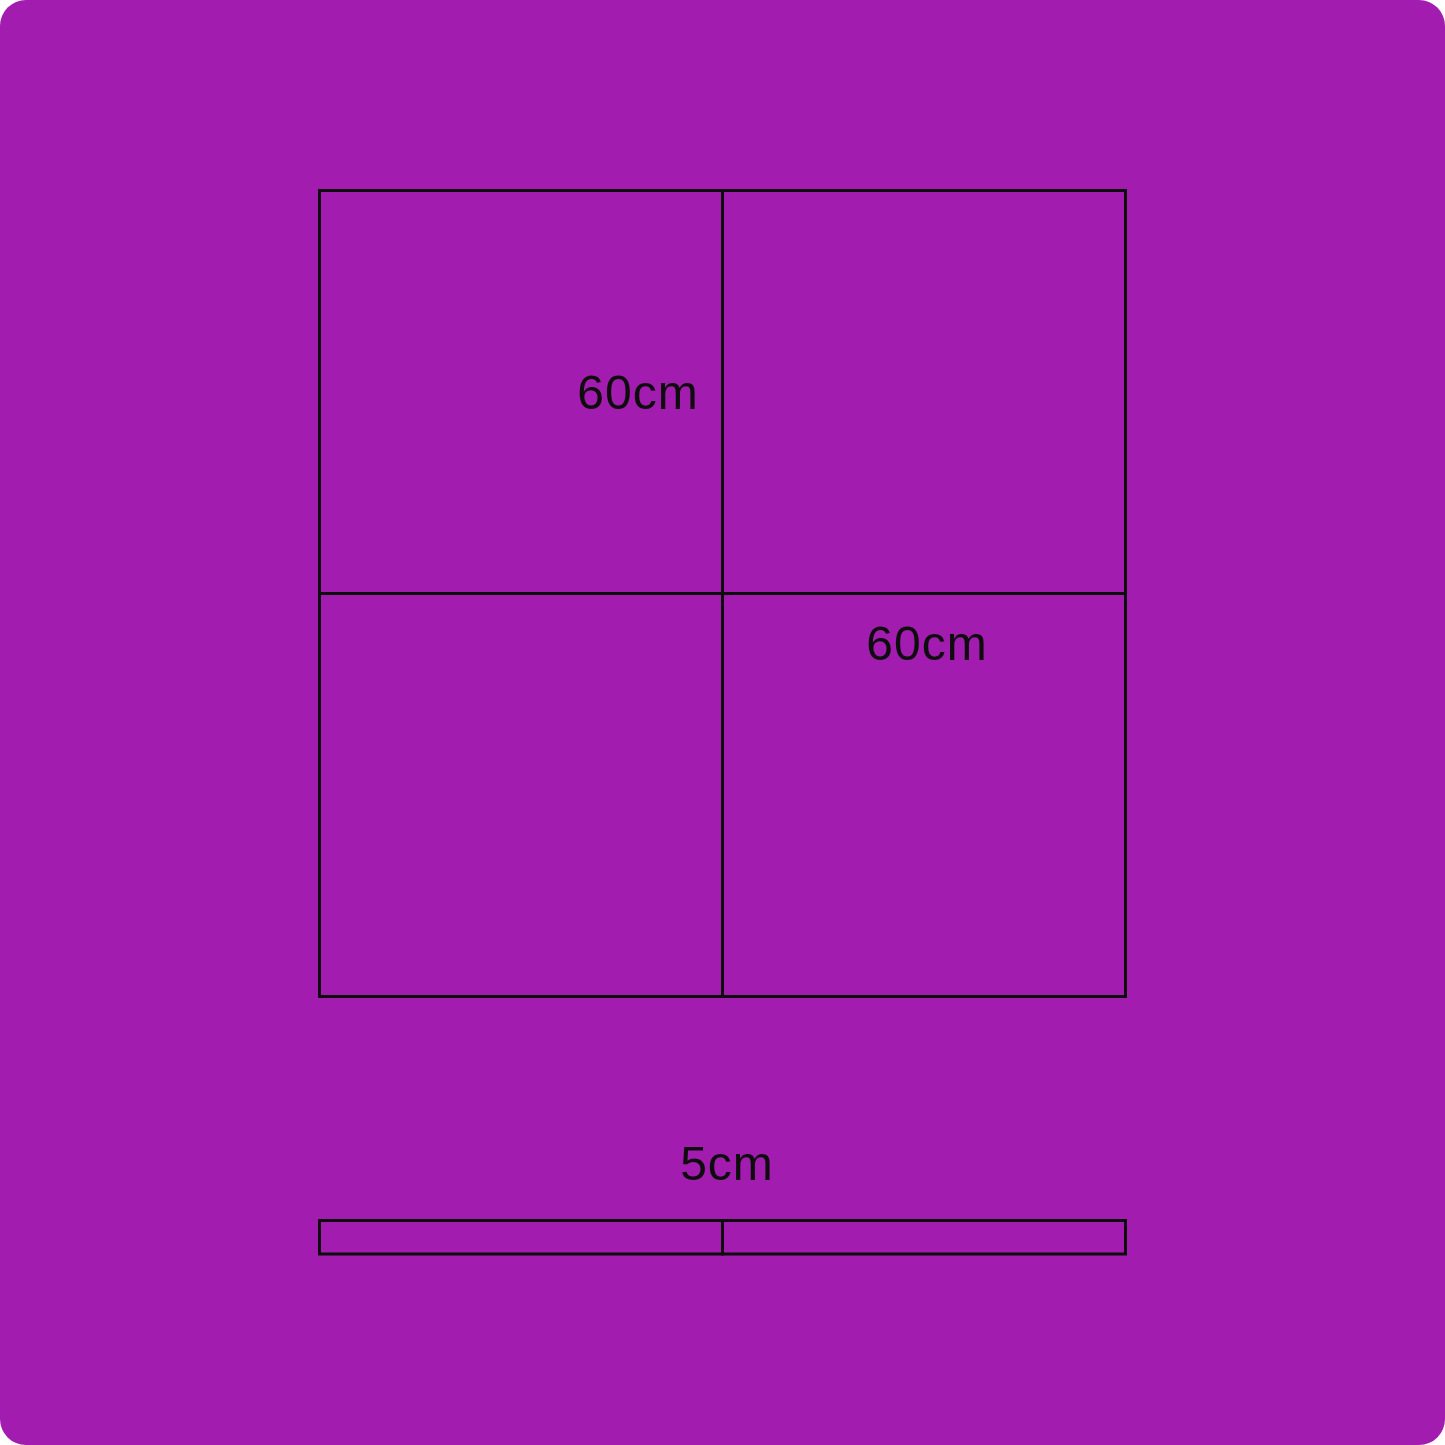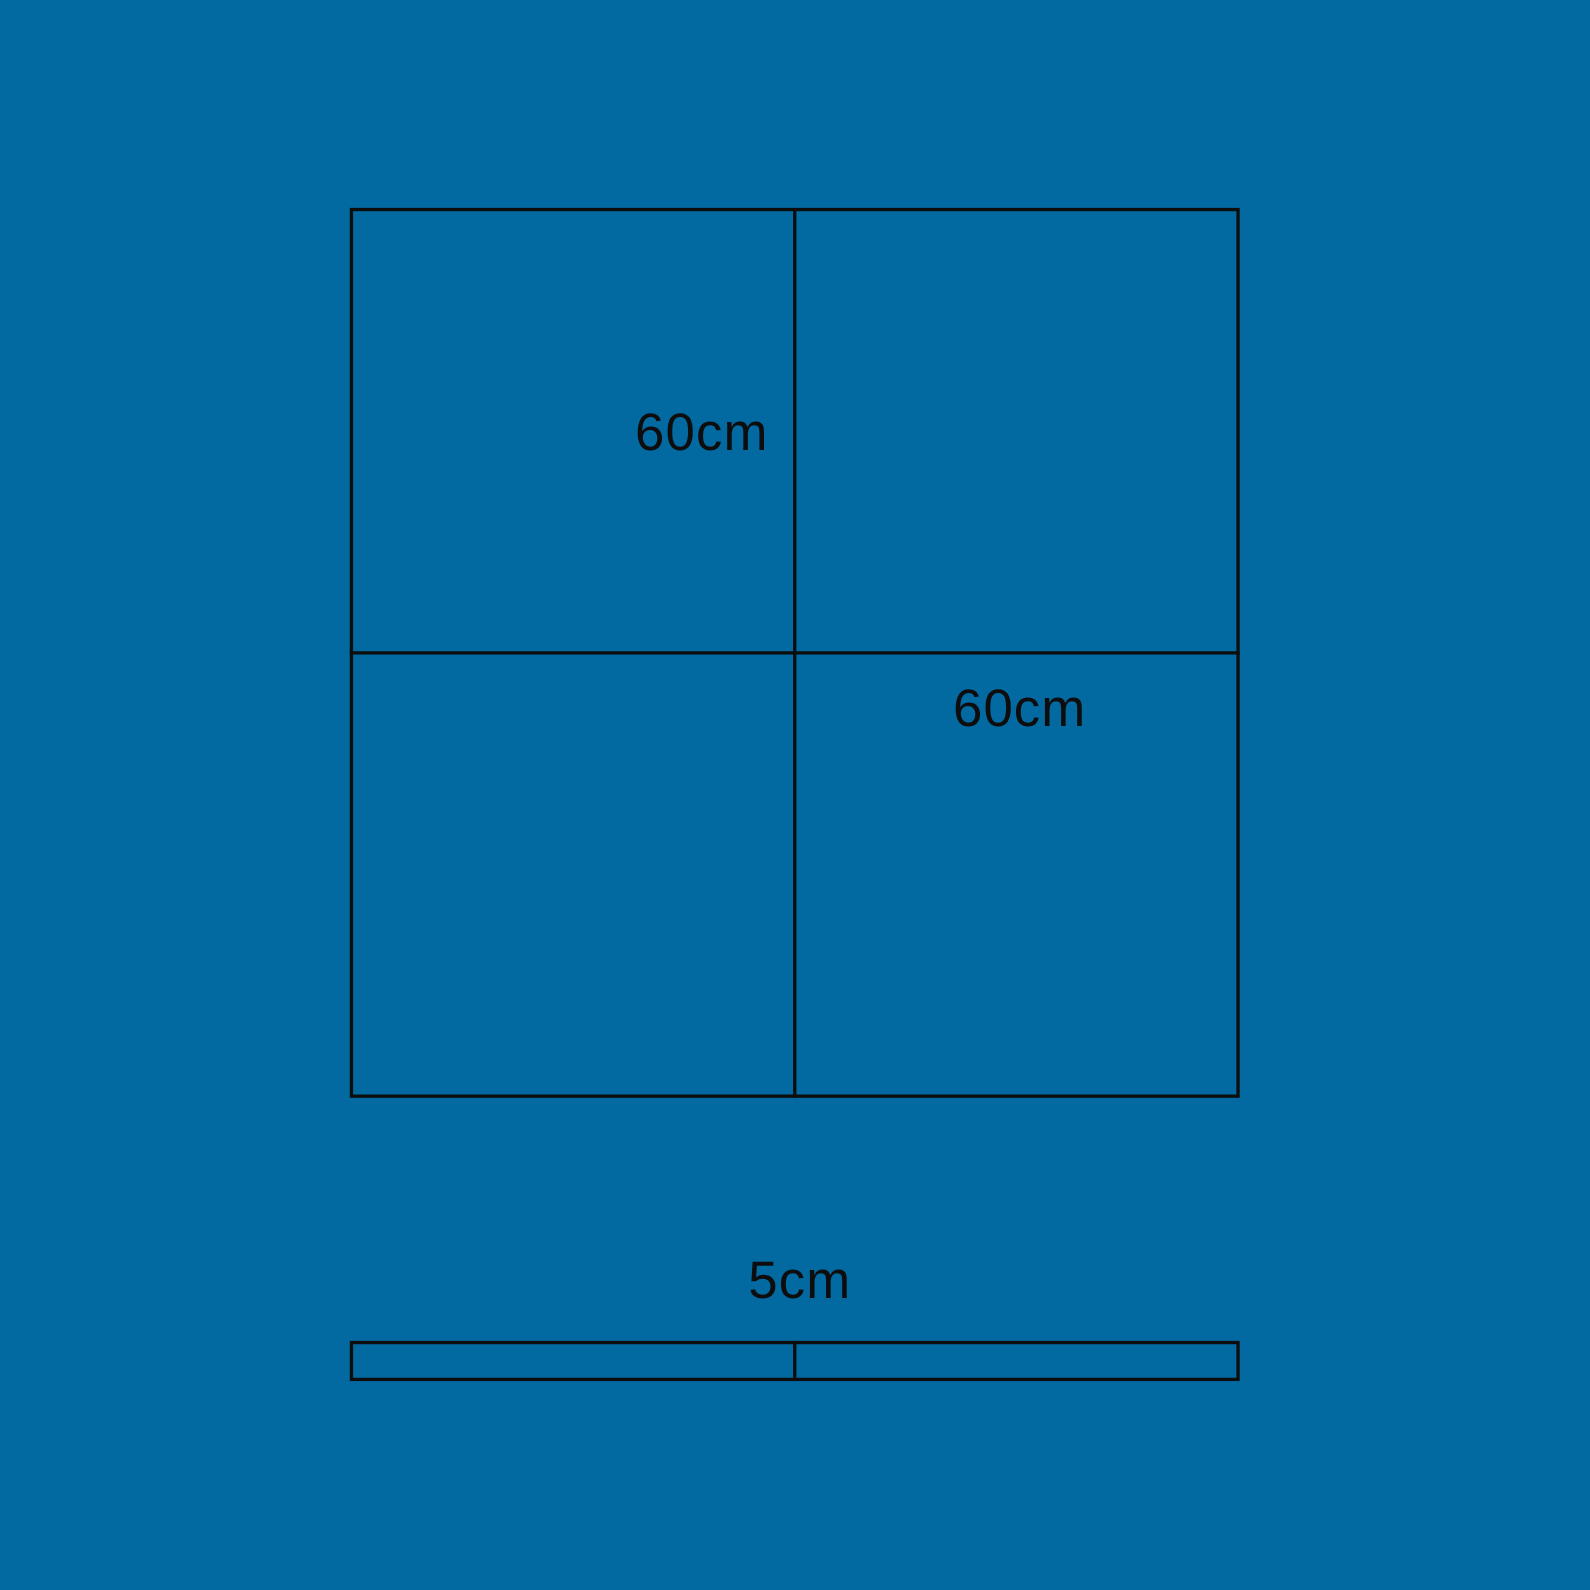"60cm" .page { background: #0369a1 -> #a21caf; border-radius: none -> 26px }
